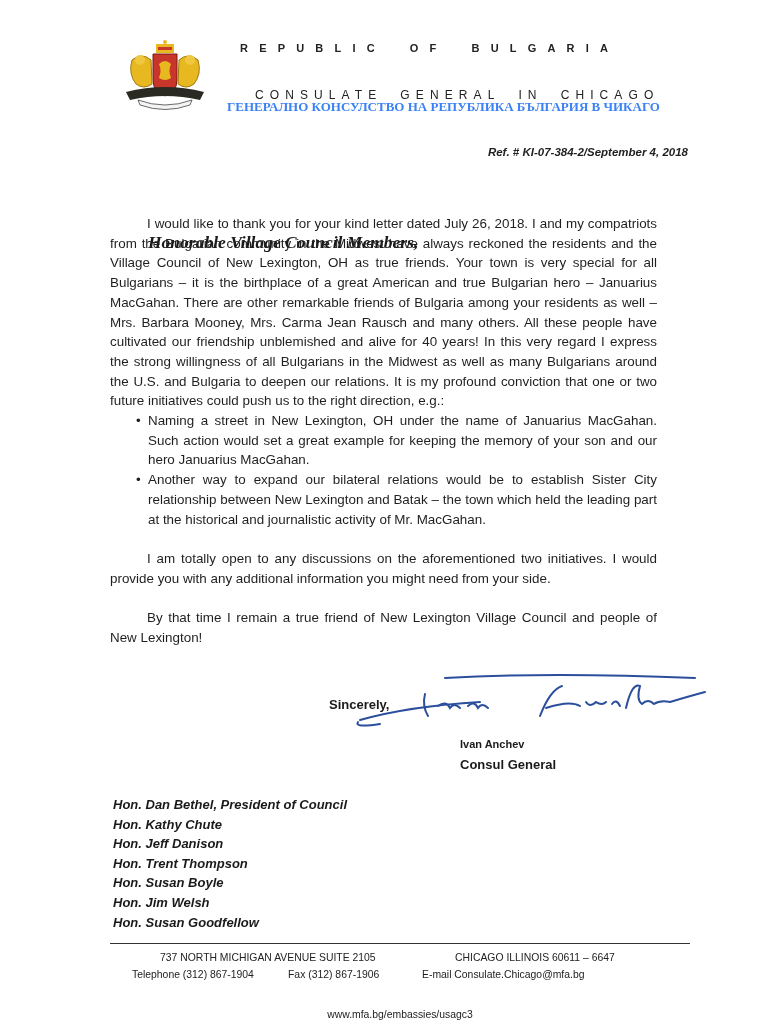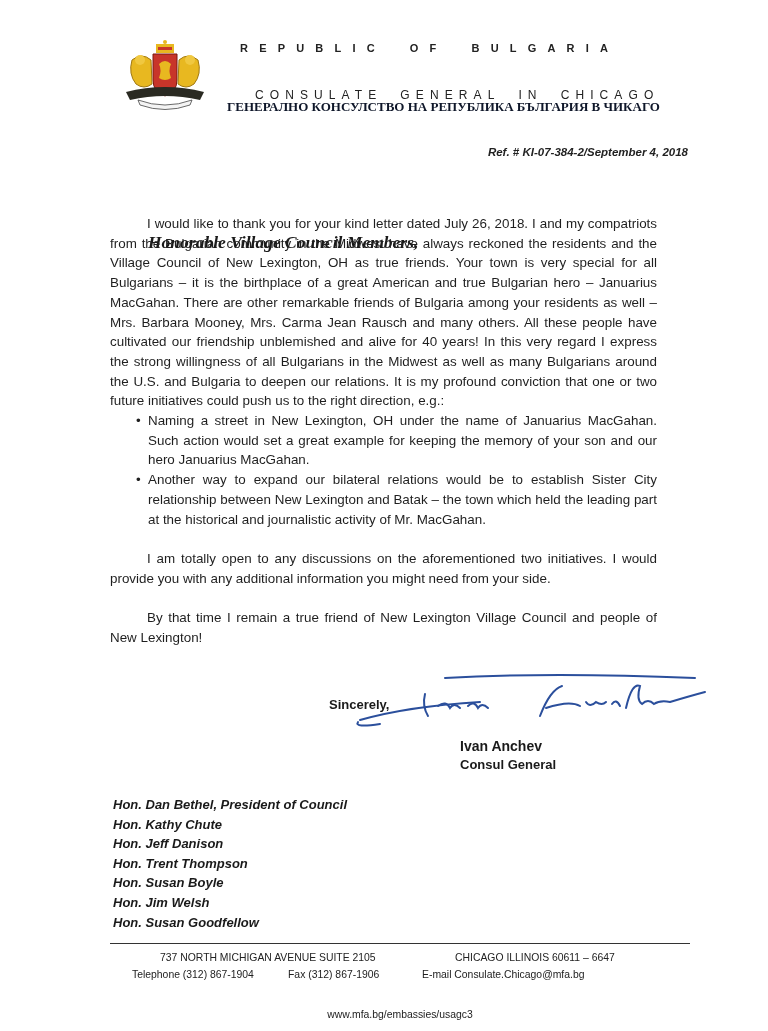"ГЕНЕРАЛНО КОНСУЛСТВО НА РЕПУБЛИКА" .hdr3 { color: #0f172a -> #3b82f6 }
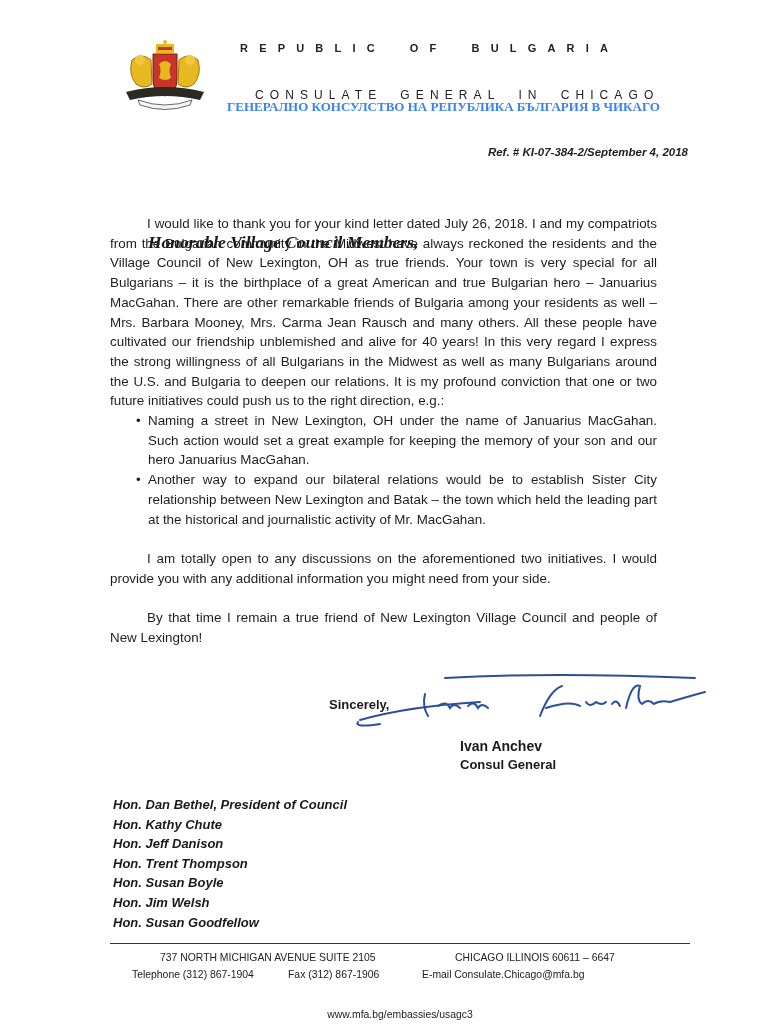"Ivan Anchev" .signer-name { font-size: 14px -> 11px }
